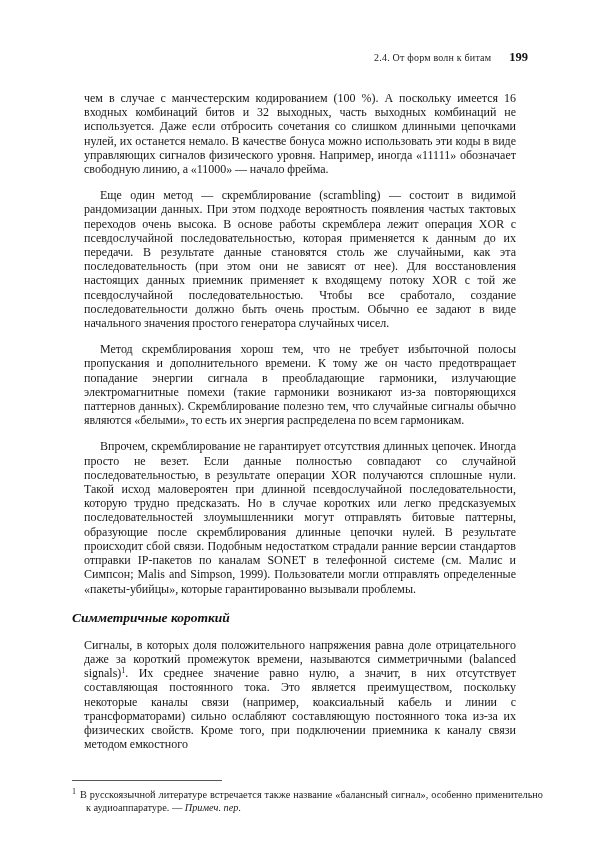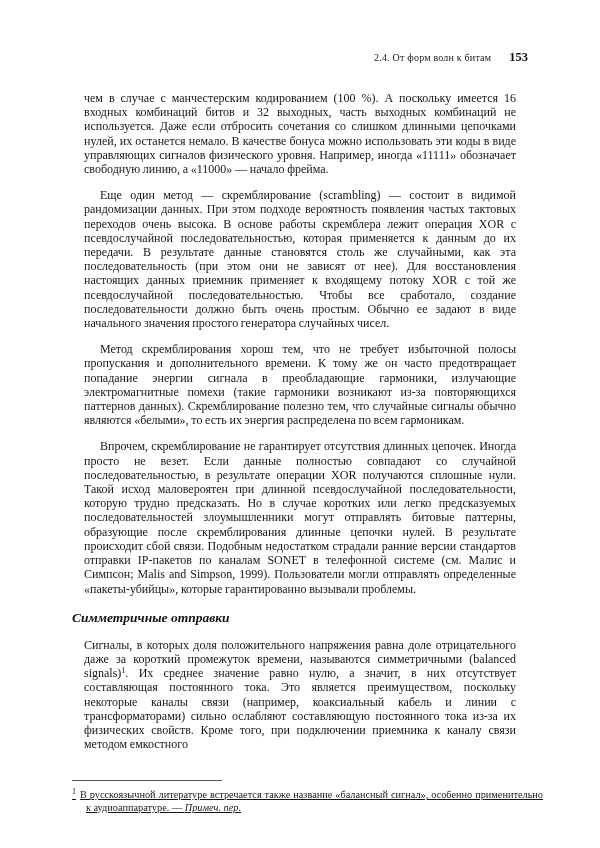"153" span.page-number { text: 153 -> 199 }
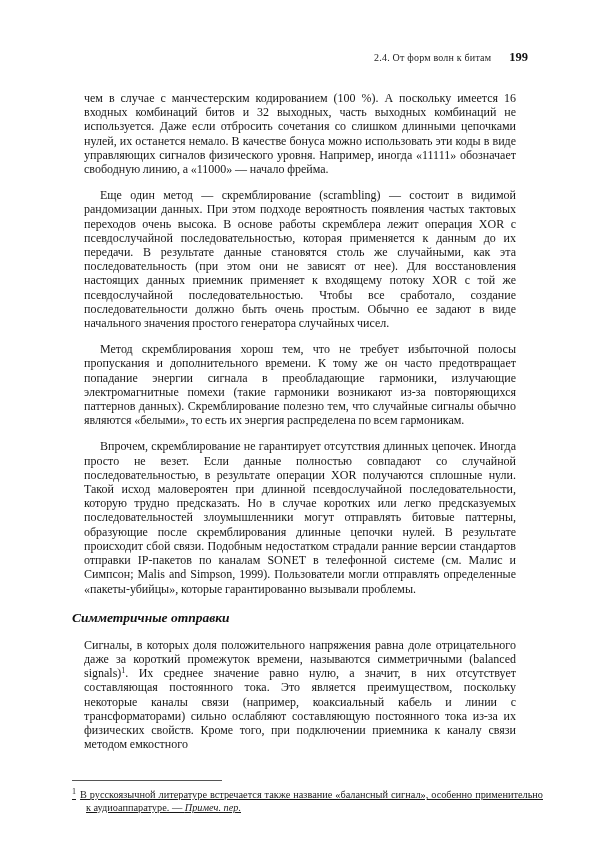"Симметричные отправки" h2.section-heading { text: отправки -> короткий }
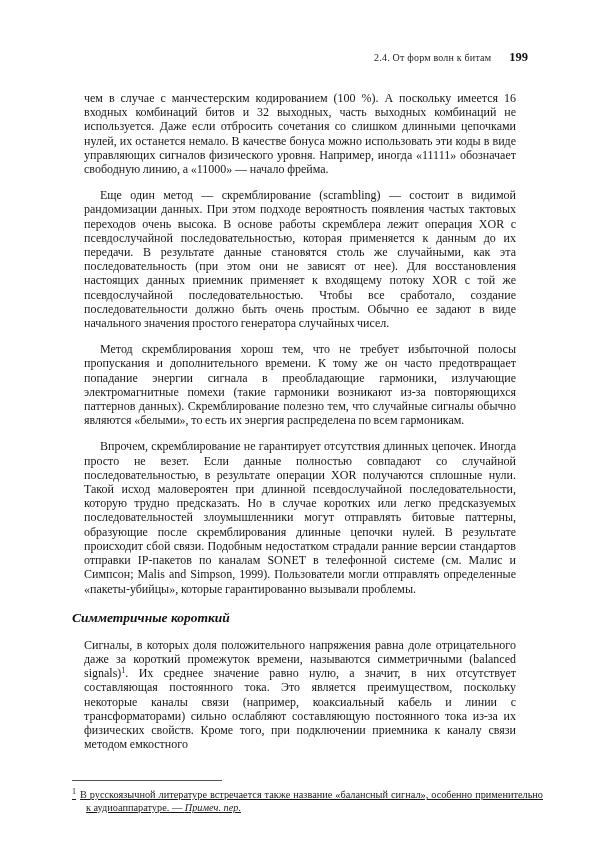"1 В русскоязычной литературе встречается" .footnote-area { text-decoration: underline -> none }
